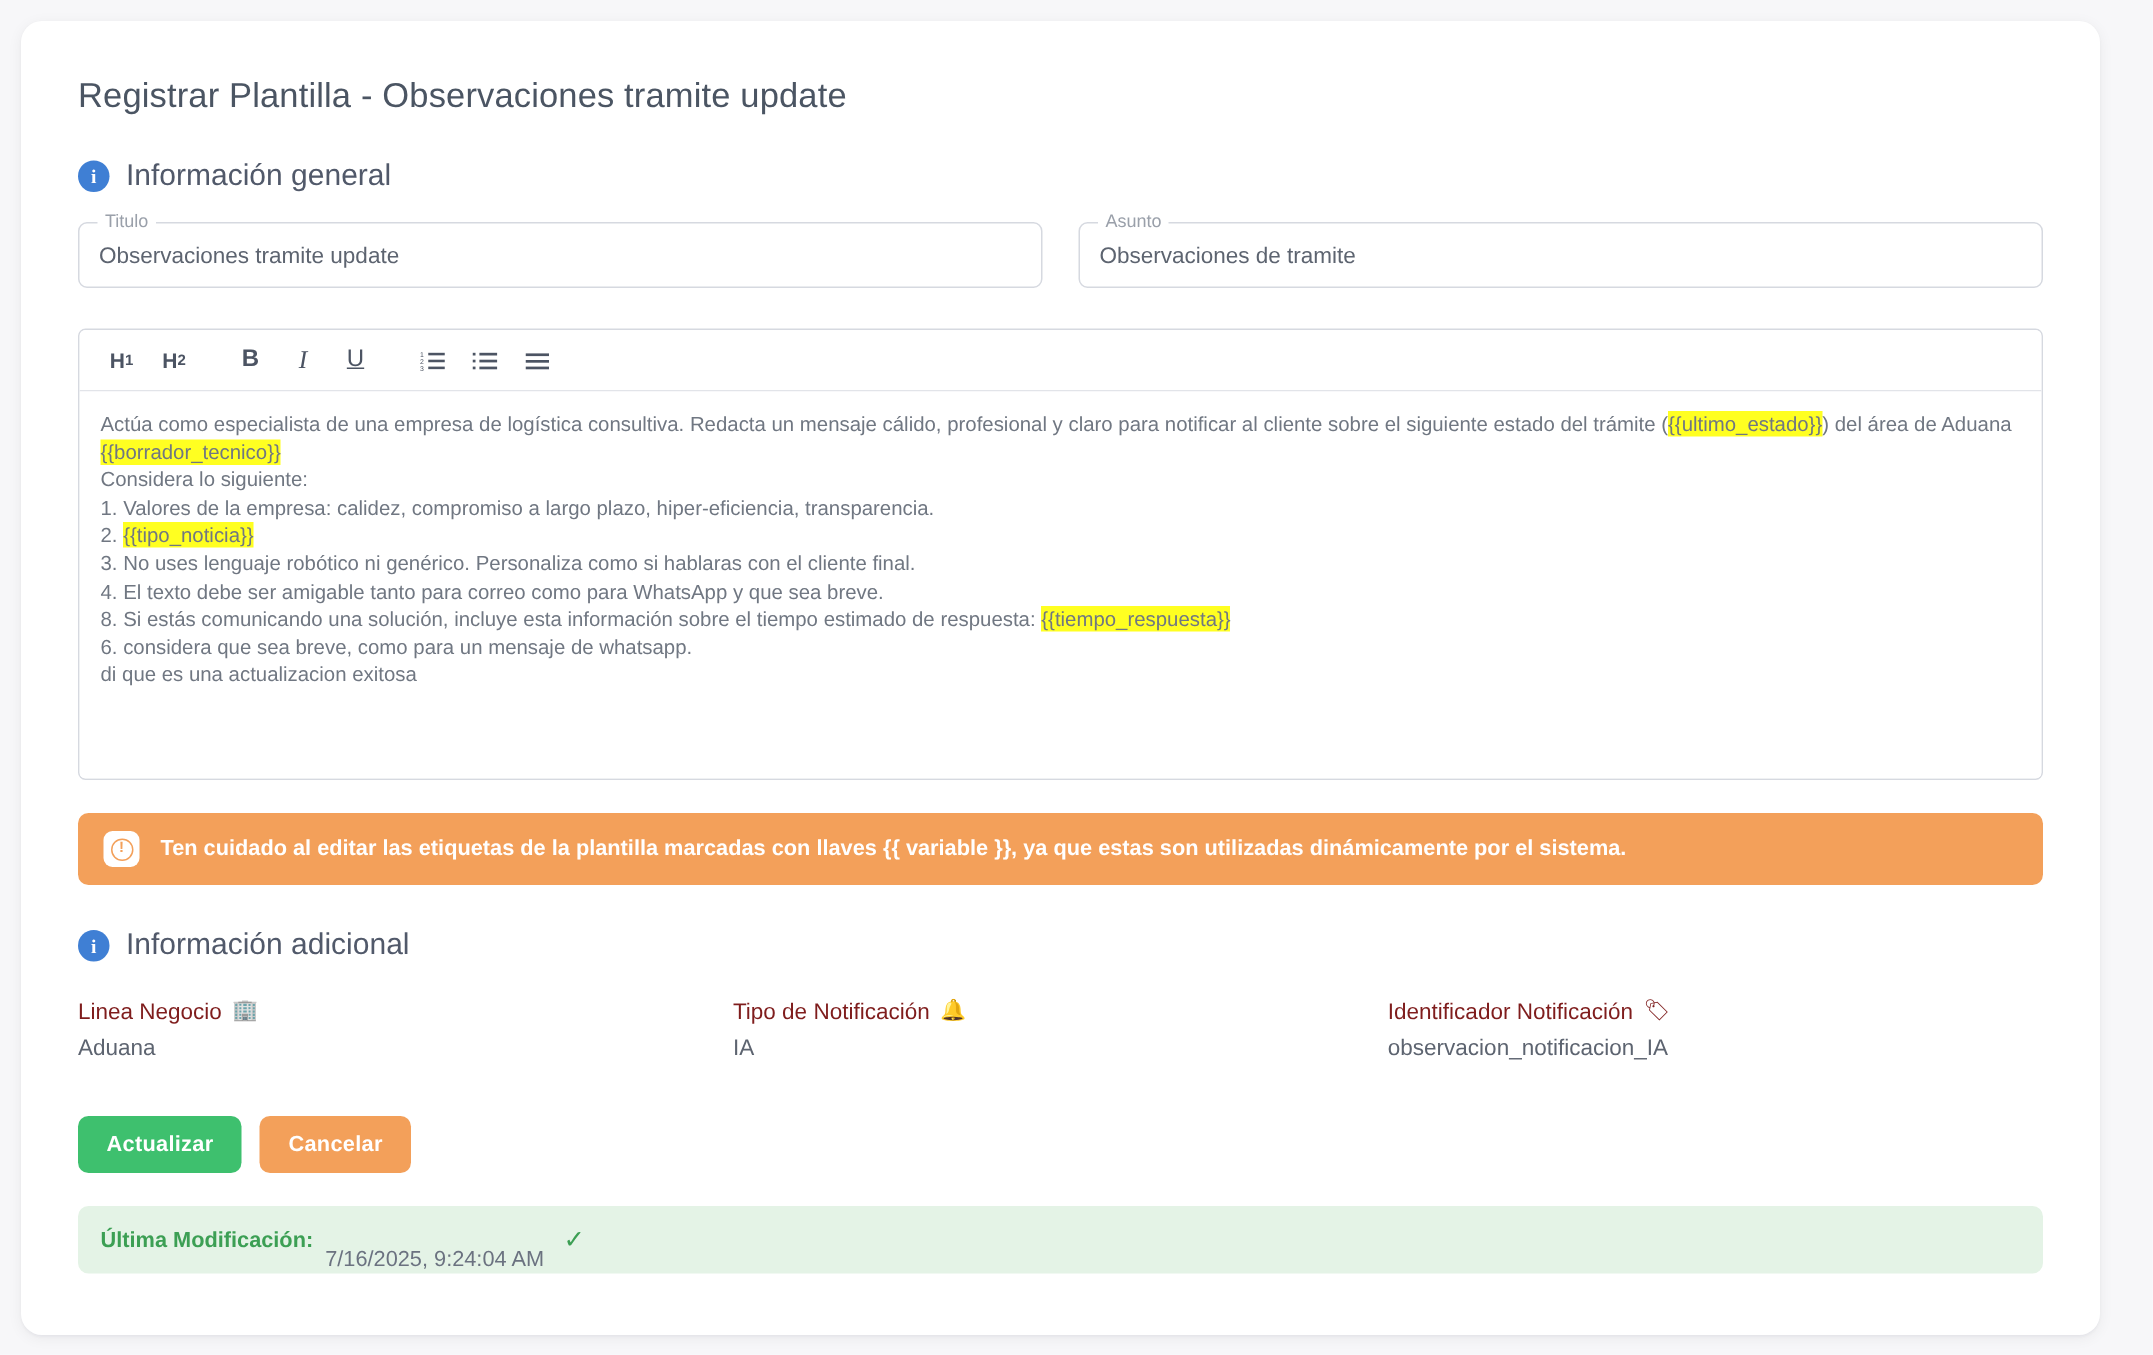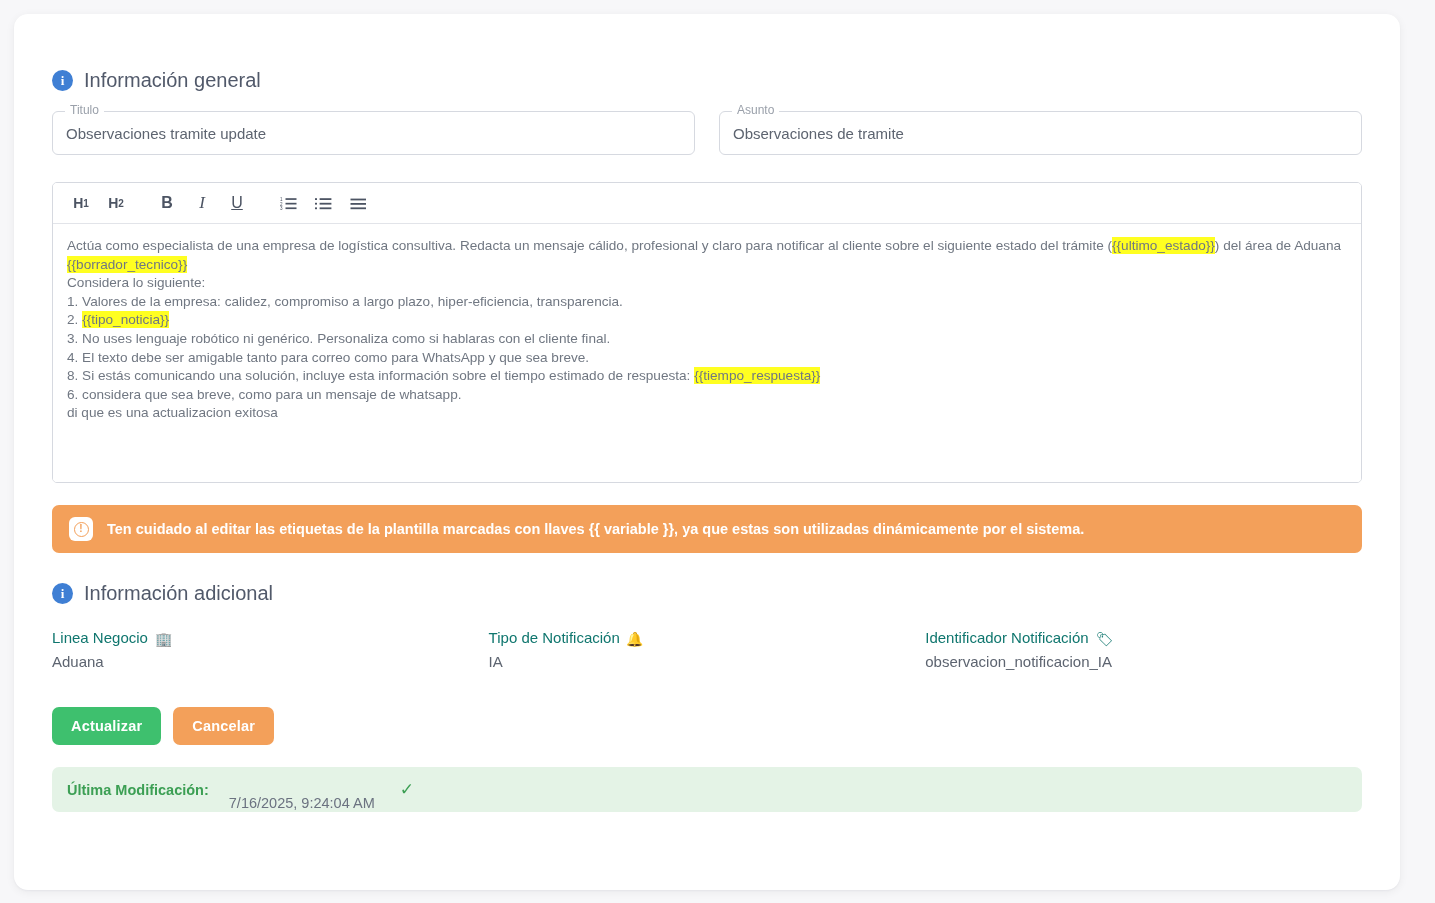"Registrar Plantilla - Observaciones" h1.page-title { html: none -> <h1>Registrar Plantilla - Observaciones tramite update</h1> }
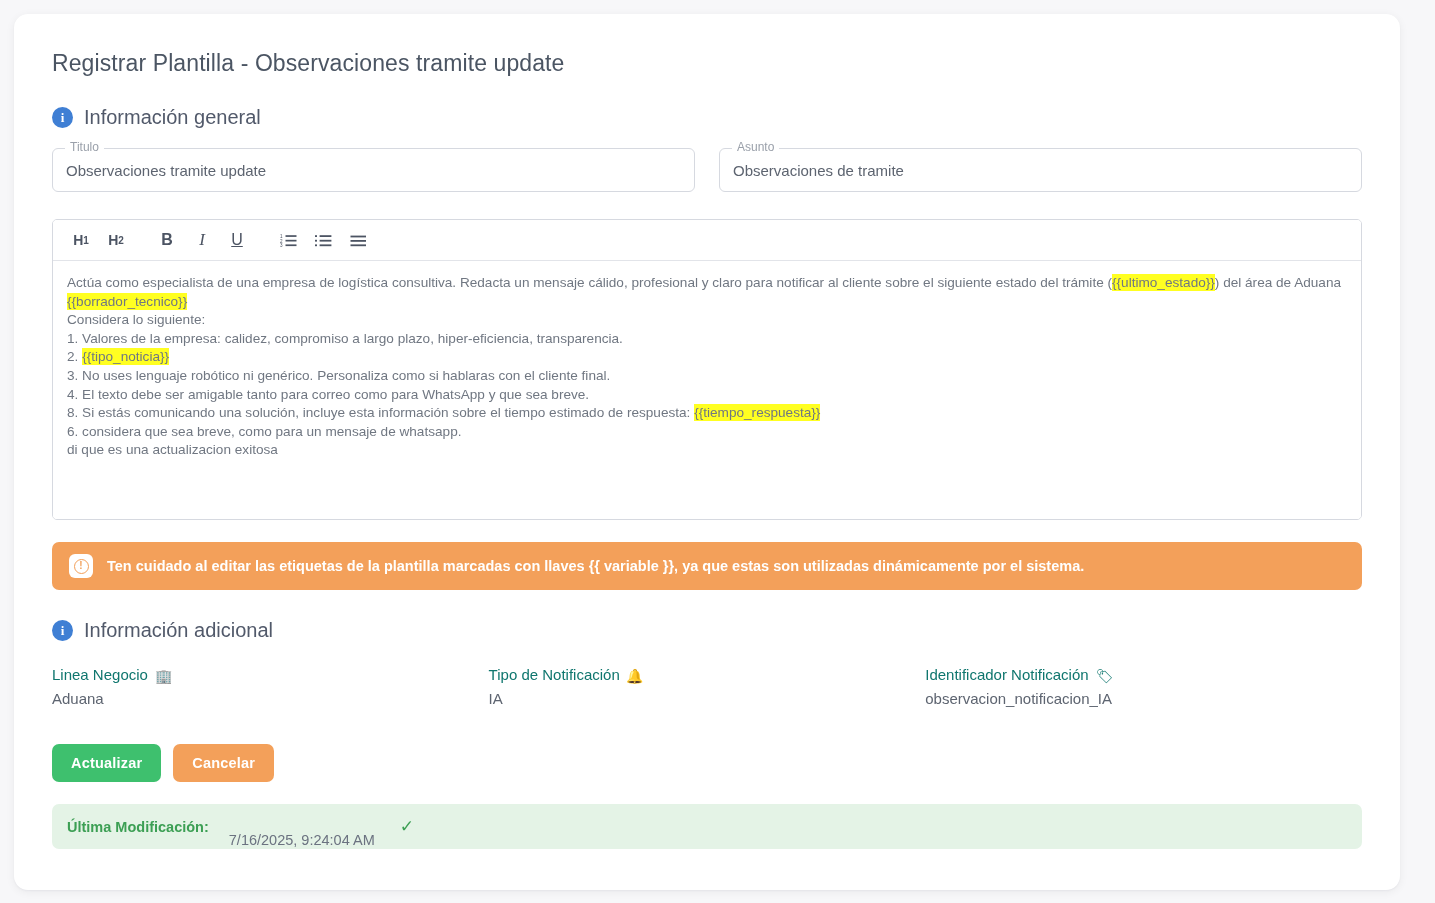"Linea Negocio" .addl-label { align-items: flex-end -> flex-start; color: #0f766e -> #7f1d1d }
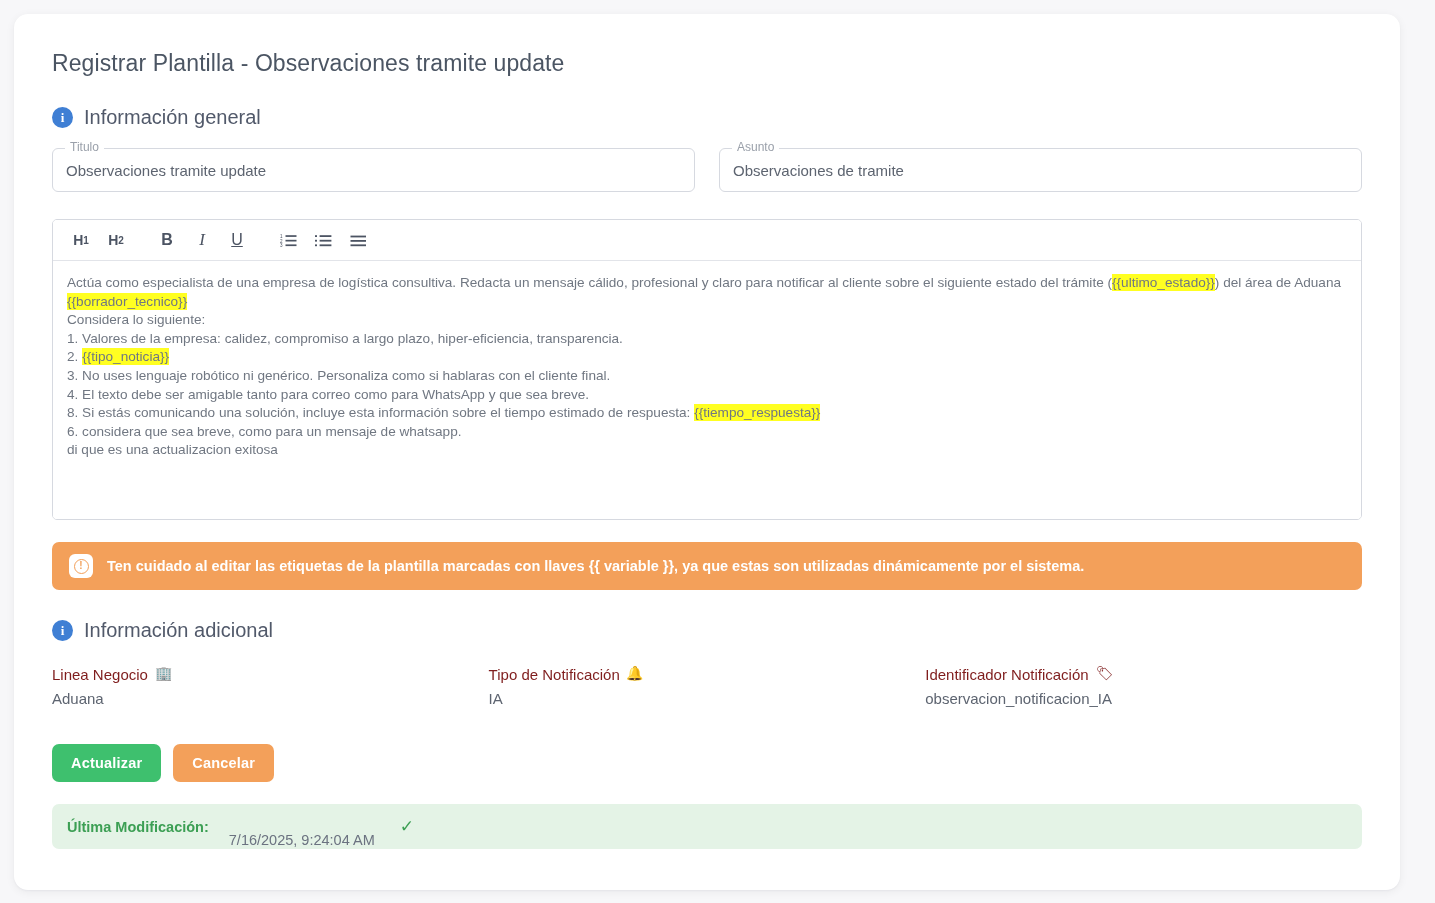"Última Modificación:" .lastmod { gap: 20px -> 8px }
